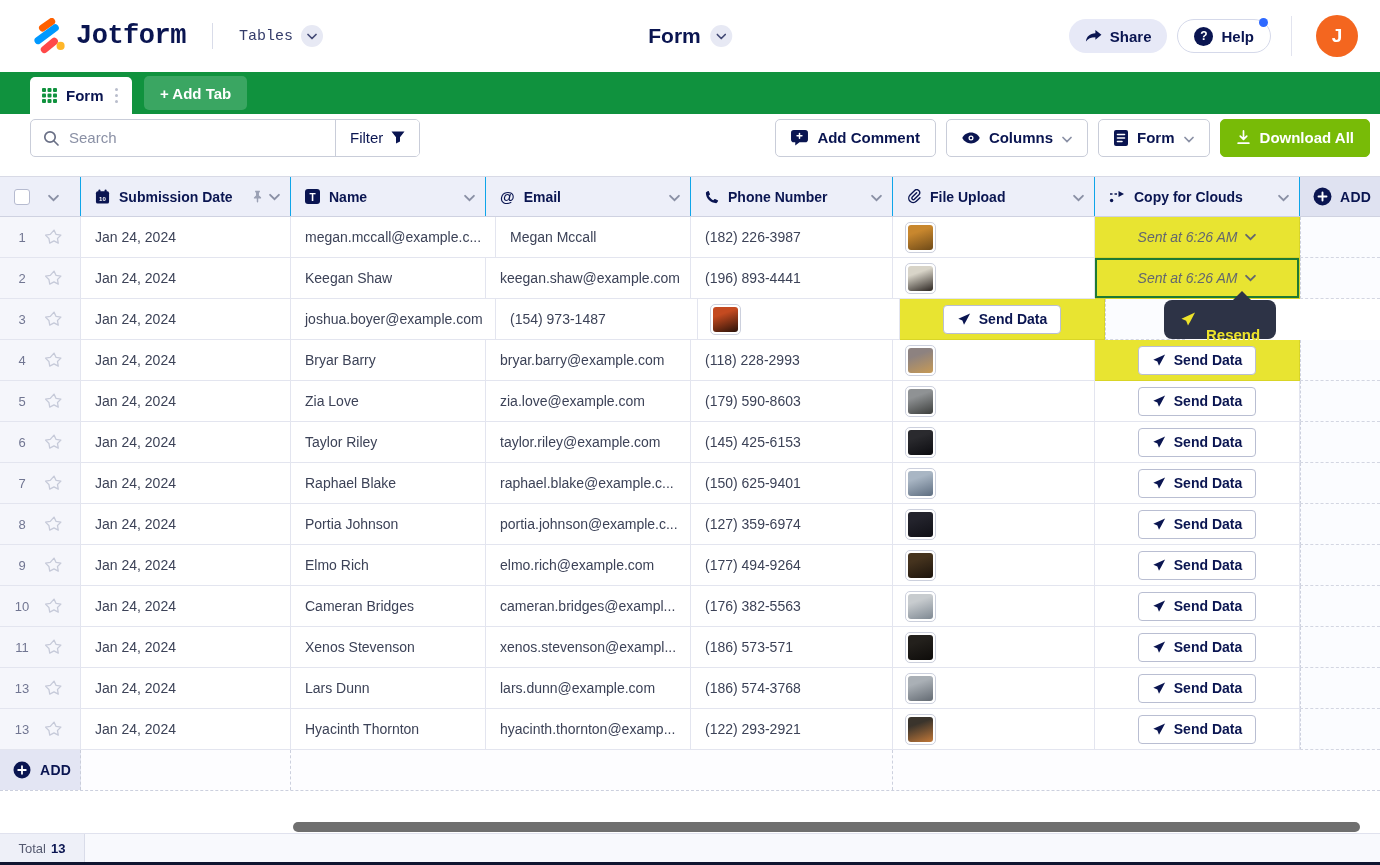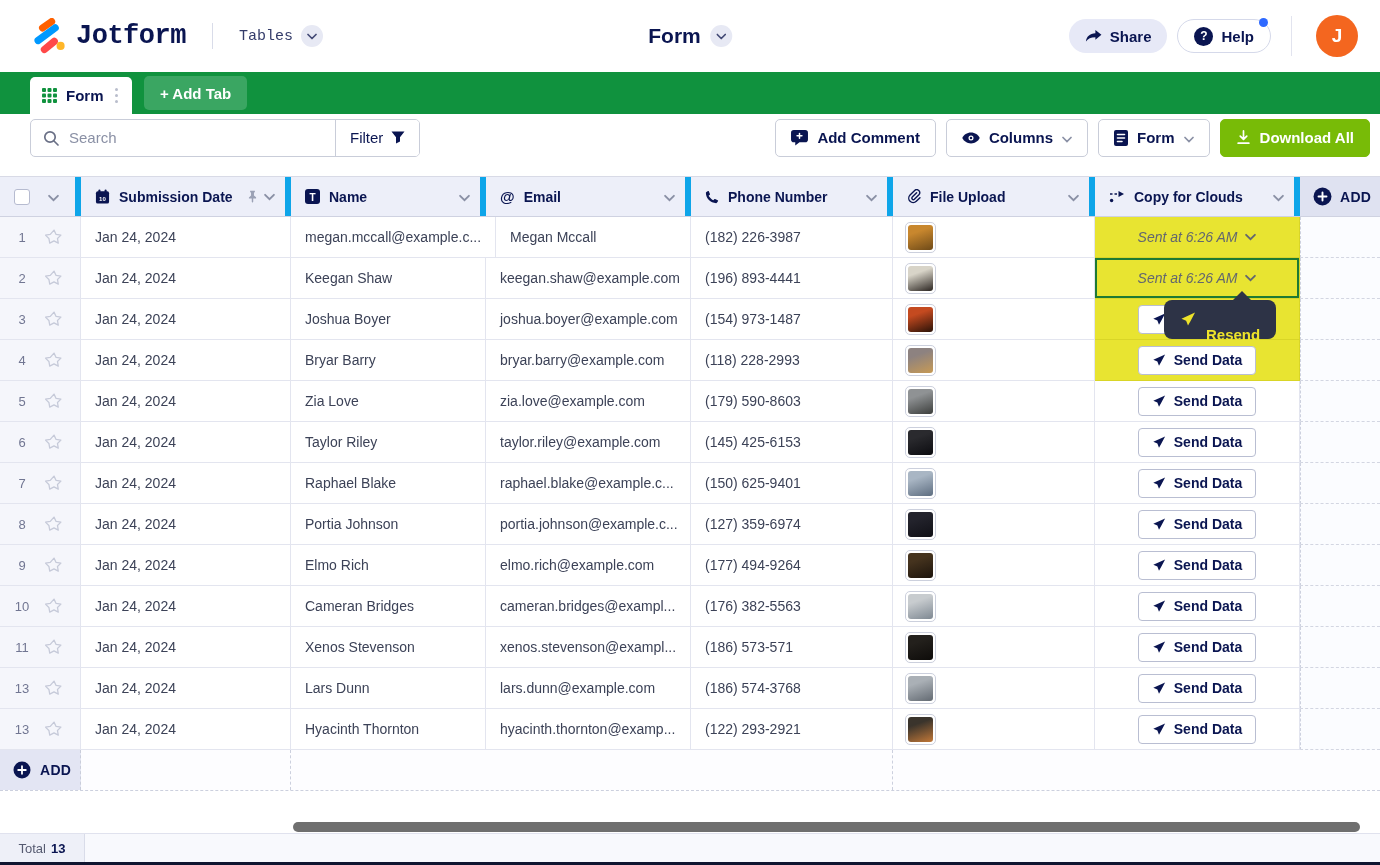"Submission Date" .hcell { border-right: 6px solid #0ea5e9 -> 1px solid #0ea5e9 }
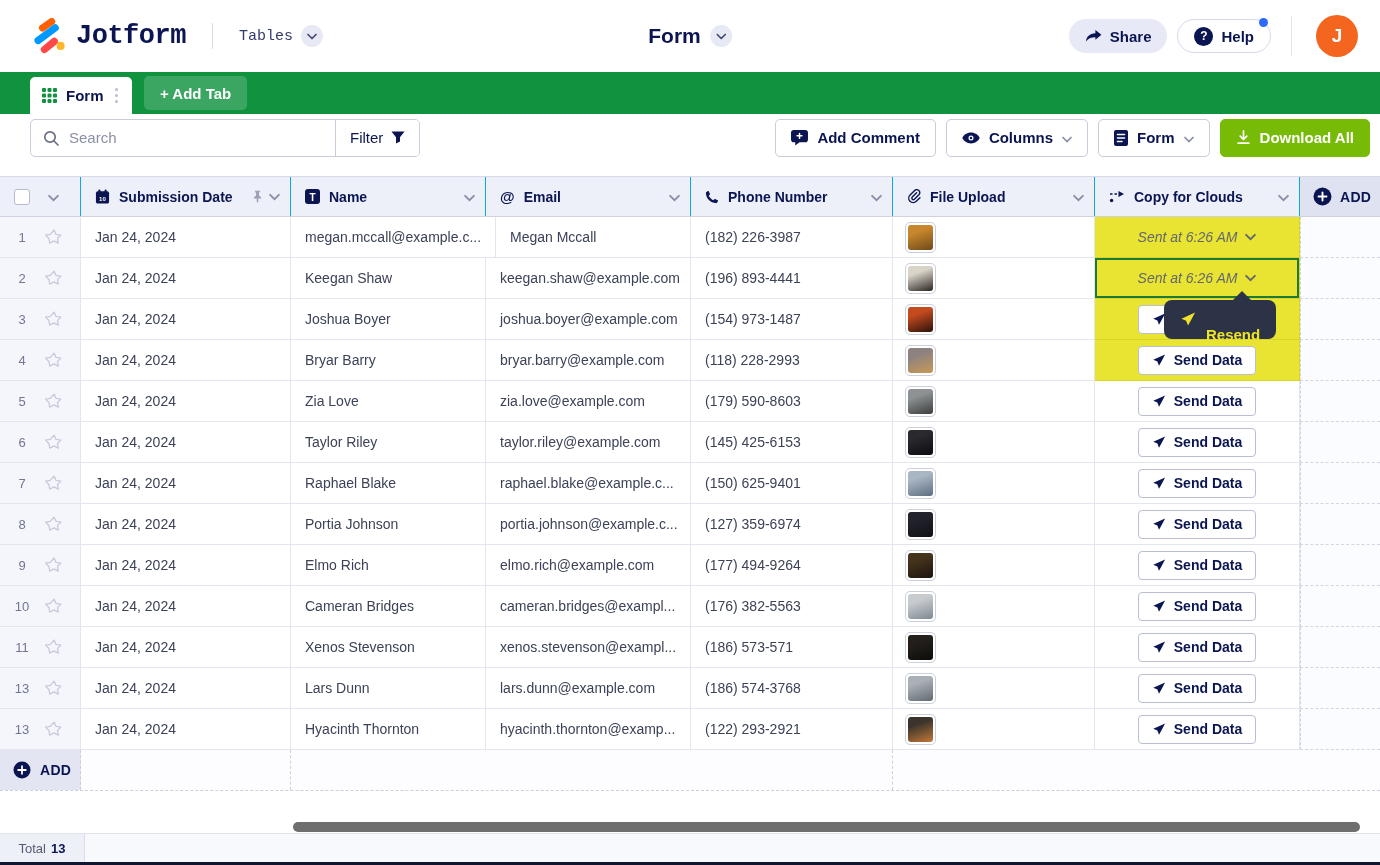"Joshua Boyer" div.cell { html: <div>Joshua Boyer</div> -> none }
